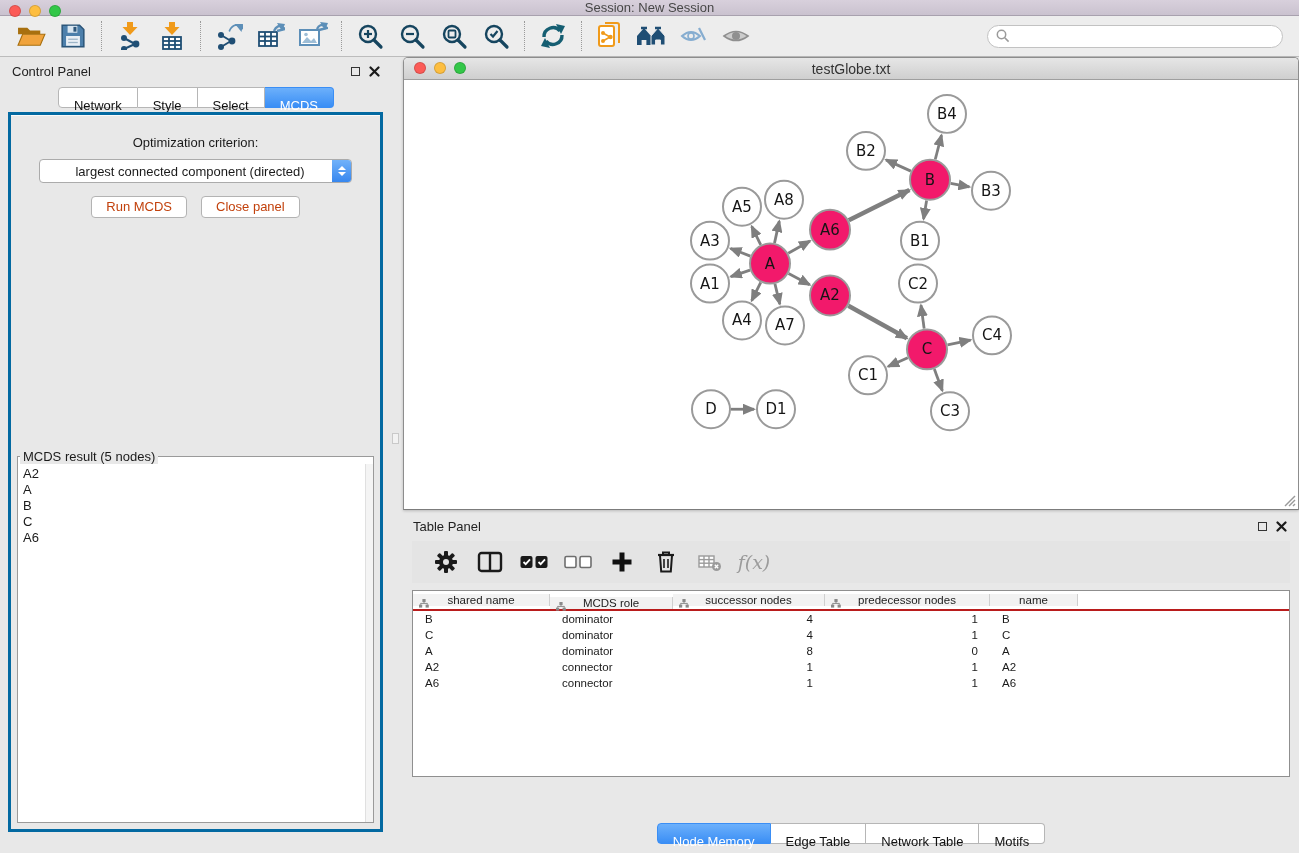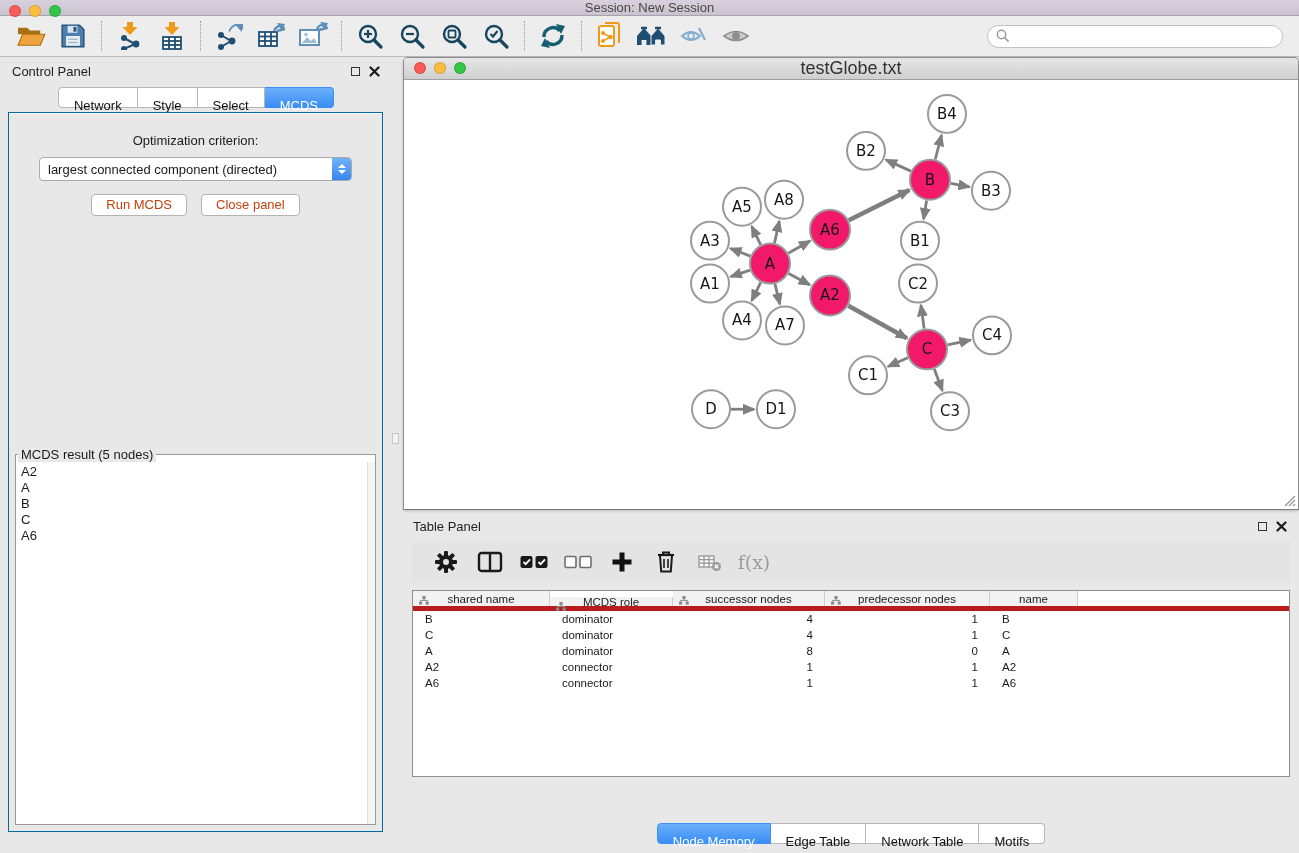"testGlobe.txt" .nw-titlebar { font-size: 18px -> 14px }
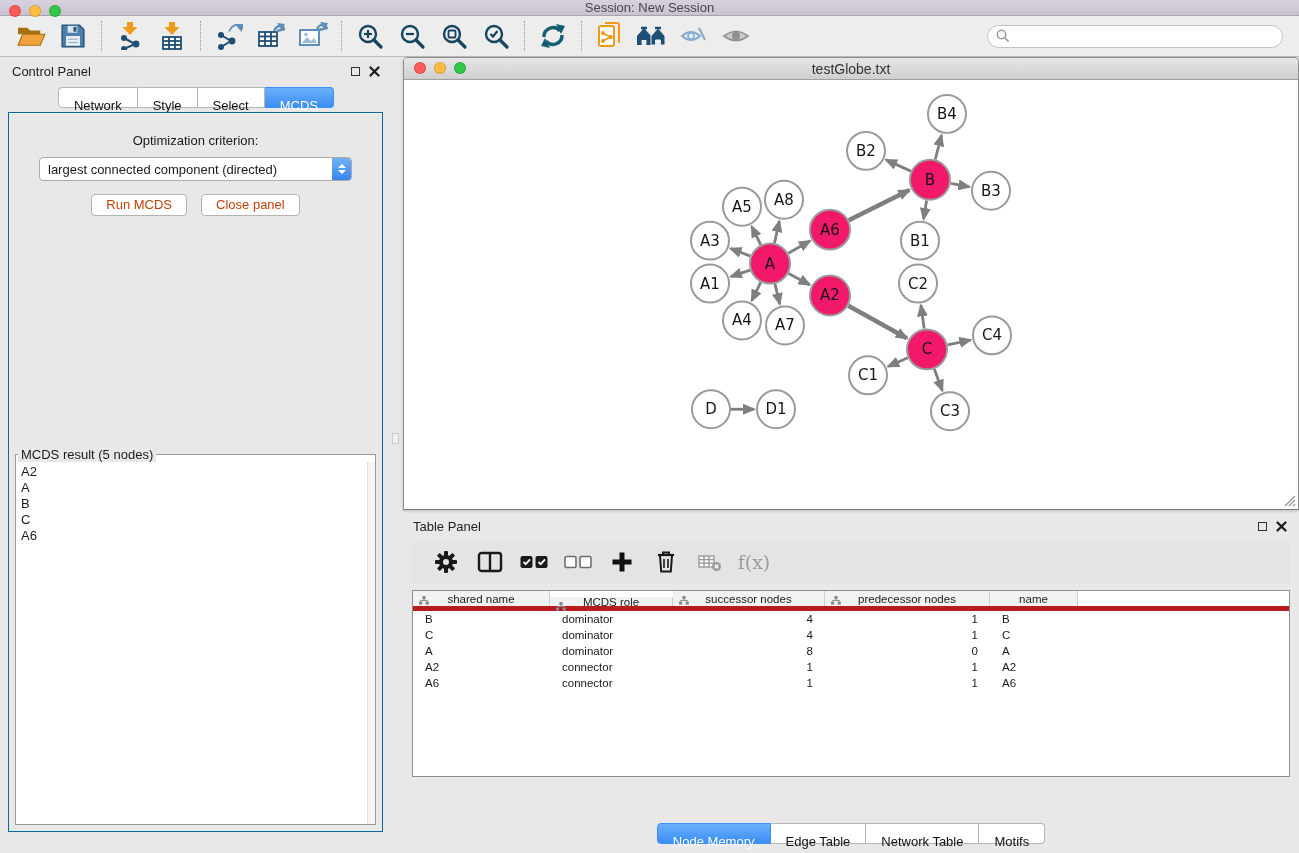"Optimization criterion:" .cp-body { border: 1px solid #0369a1 -> 3px solid #0369a1 }
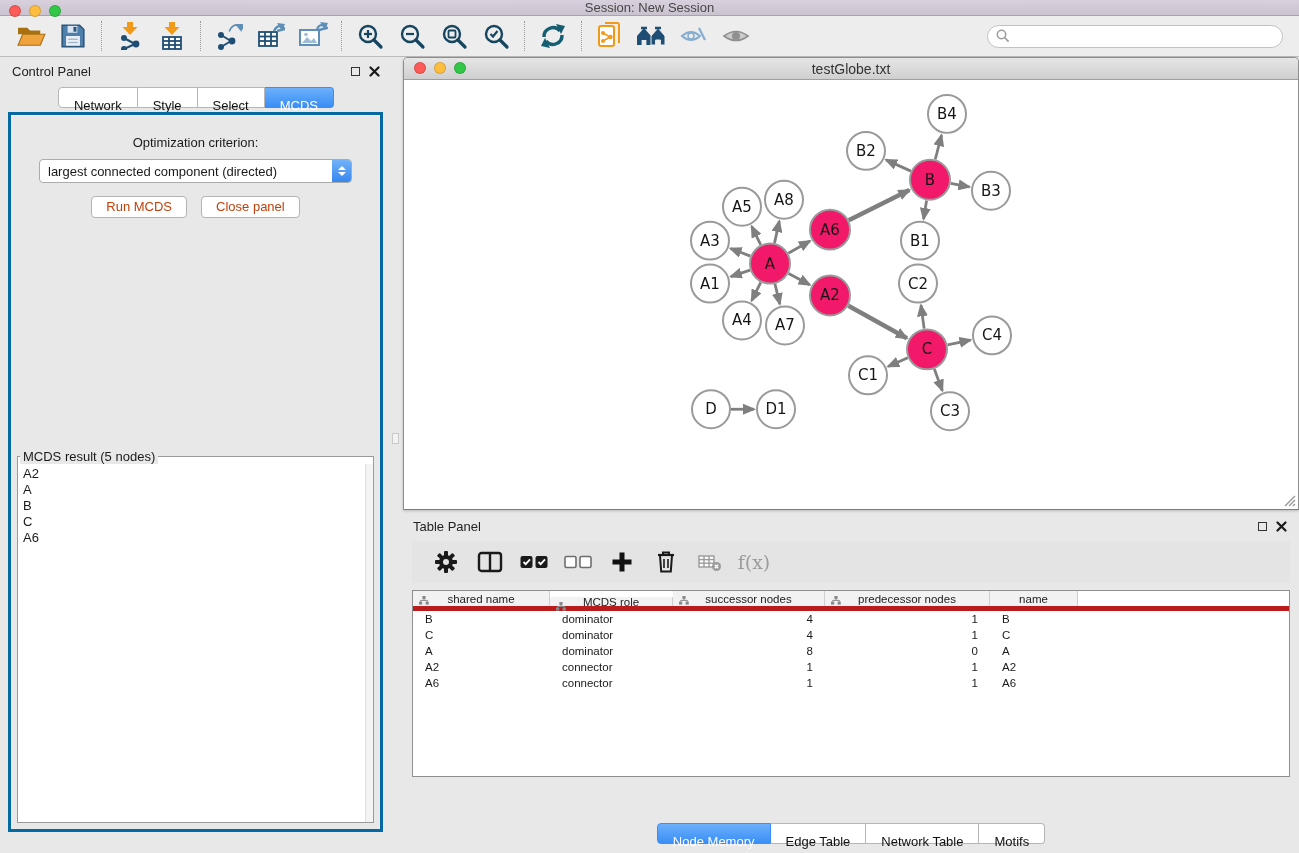"largest connected component (directed)" .dropdown { text-align: none -> center }
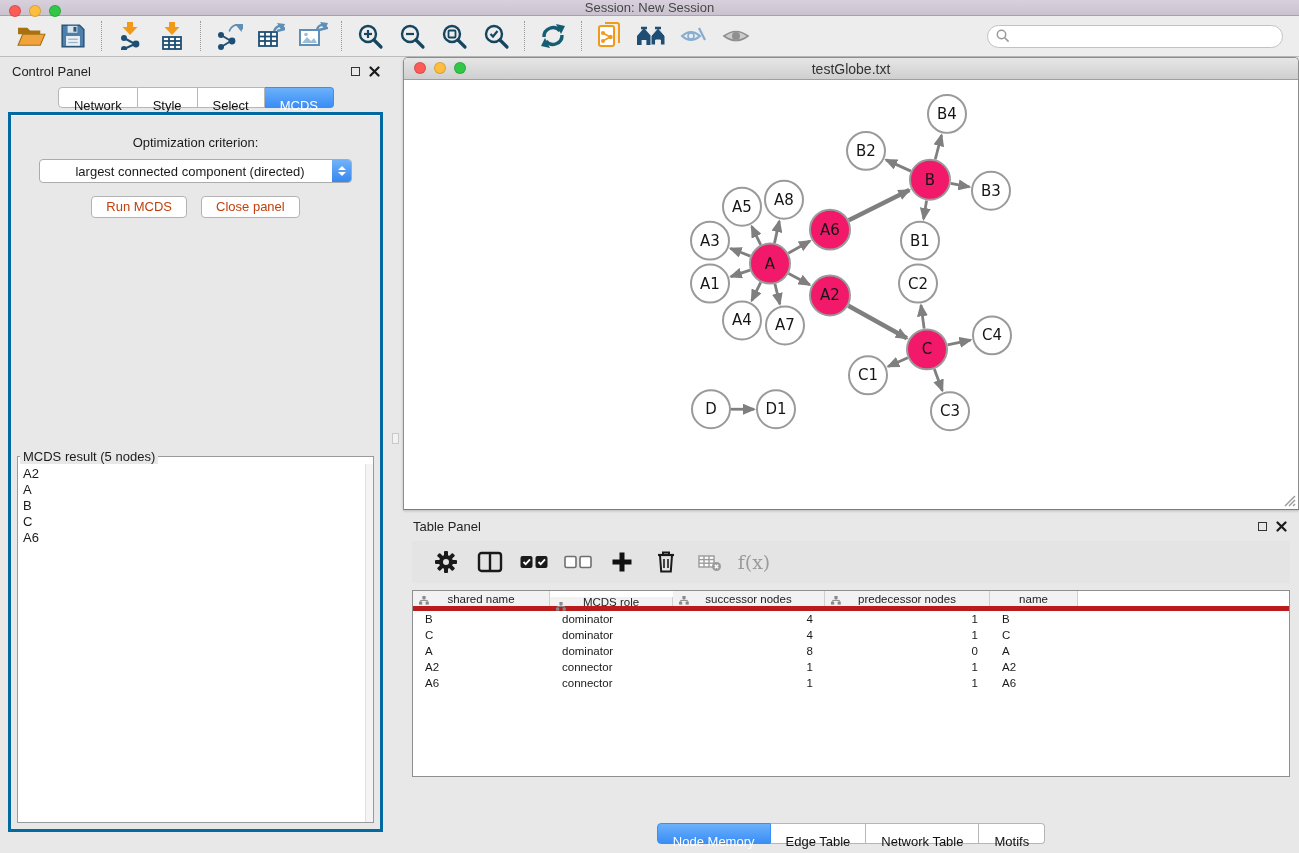"f(x)" .fx { font-style: none -> italic }
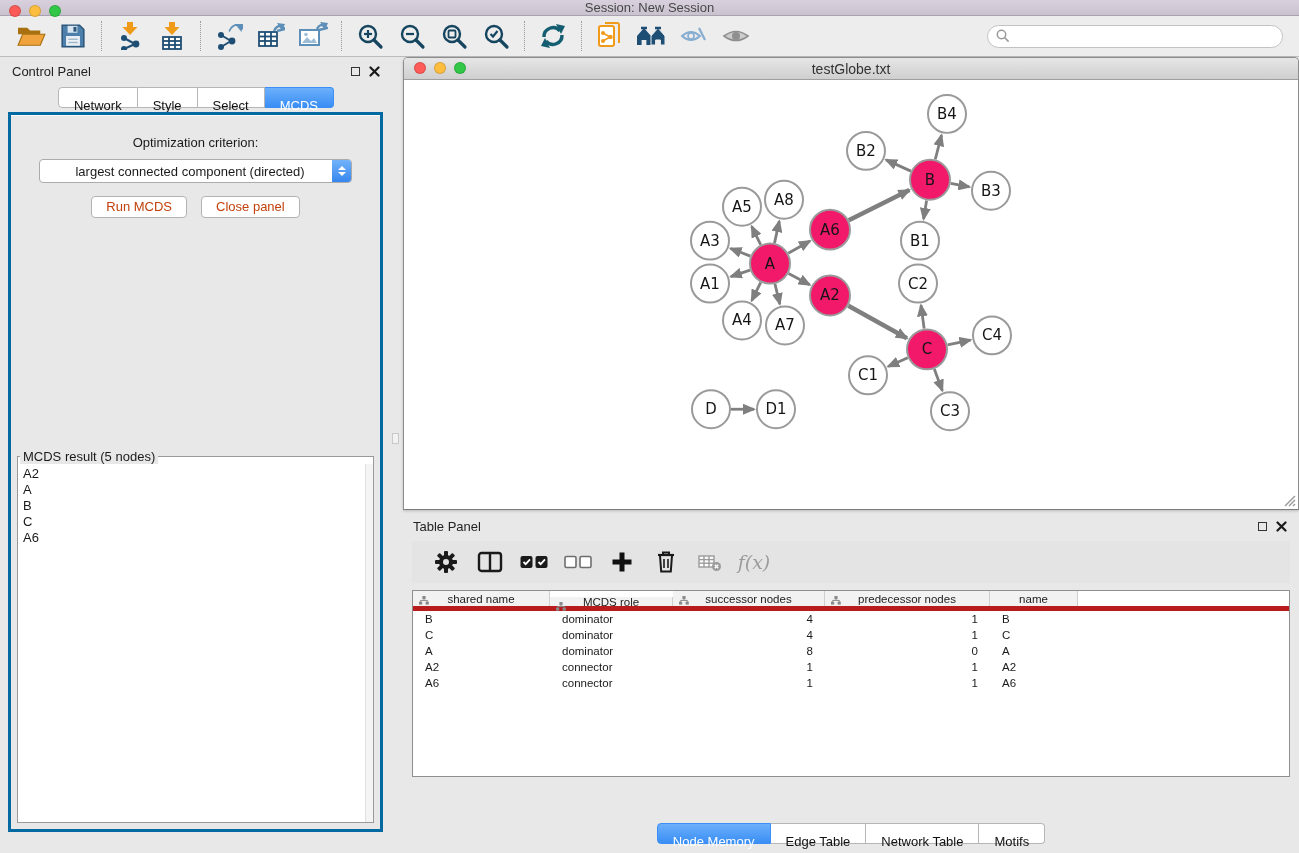"shared name" .thead { align-items: none -> center; border-bottom: 5px solid #b91c1c -> 2px solid #b91c1c }
